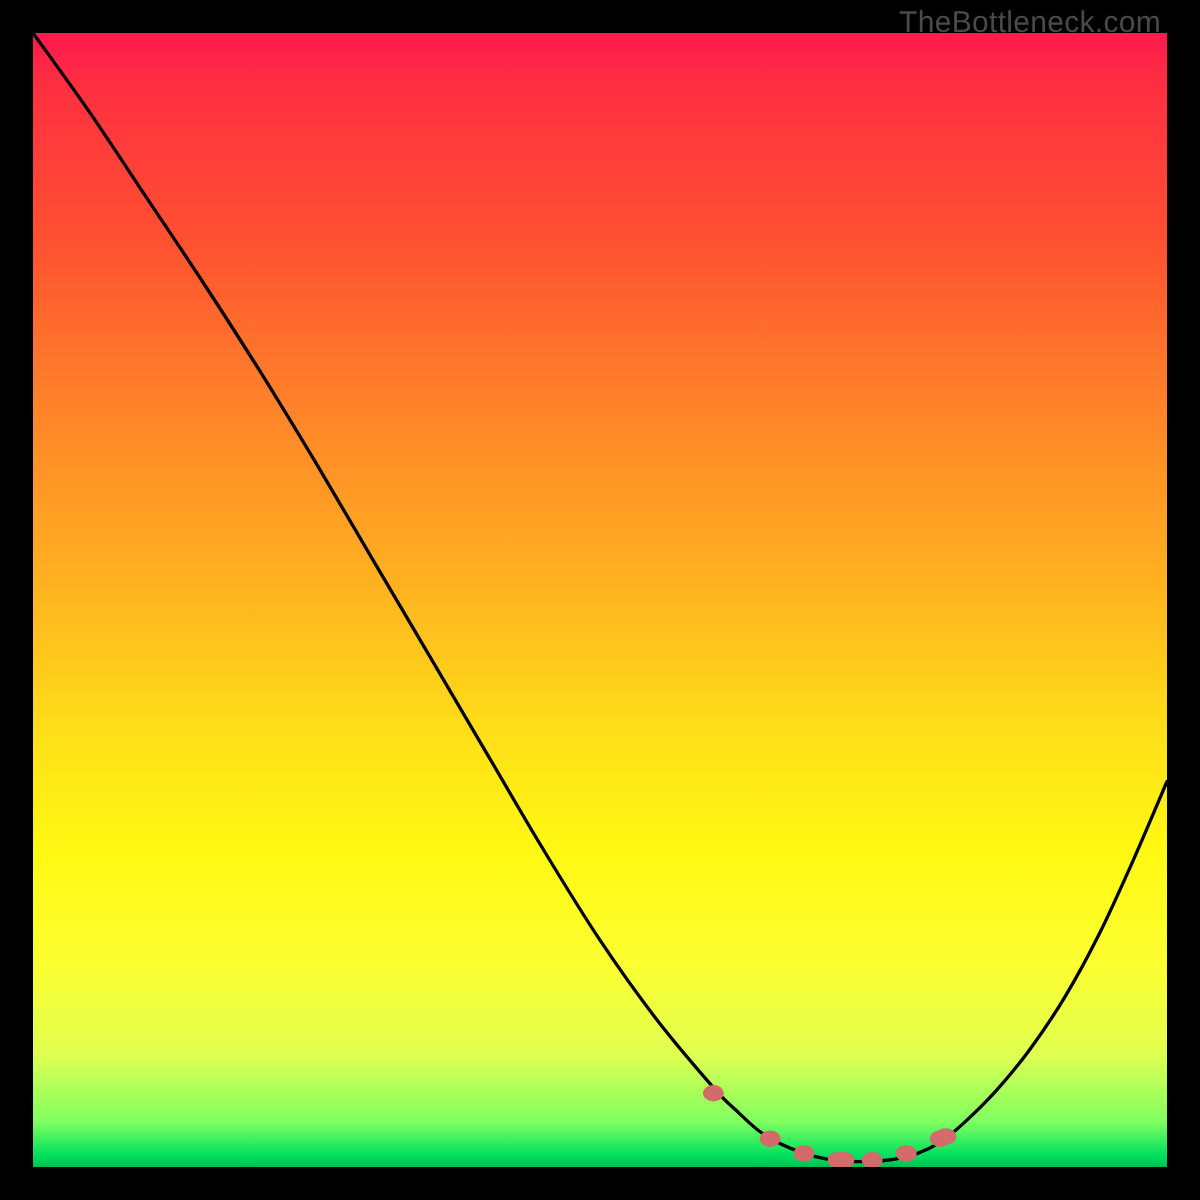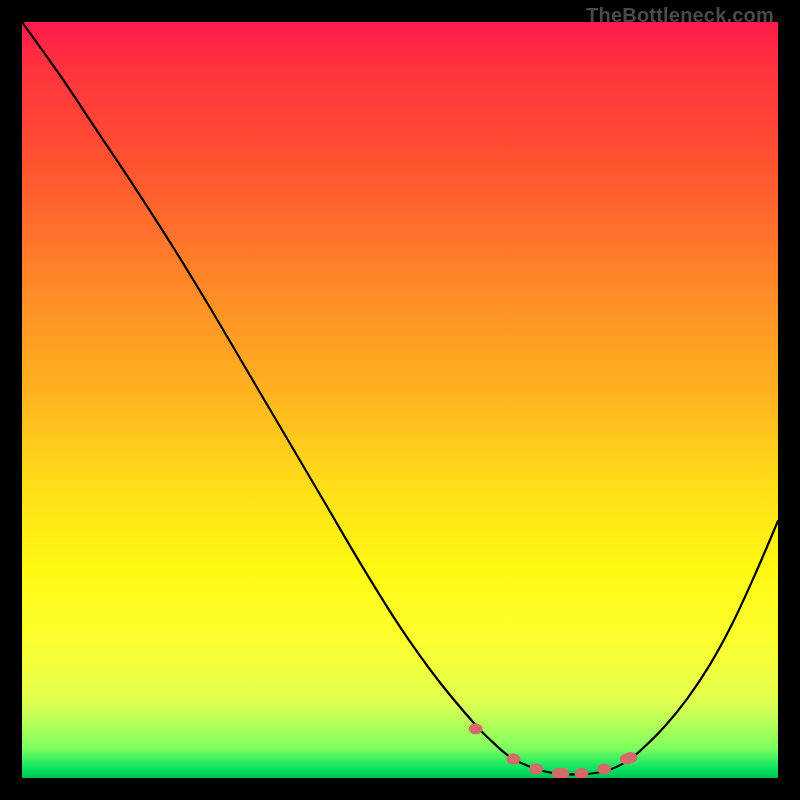"TheBottleneck.com" .watermark { font-weight: 700 -> 400 }
